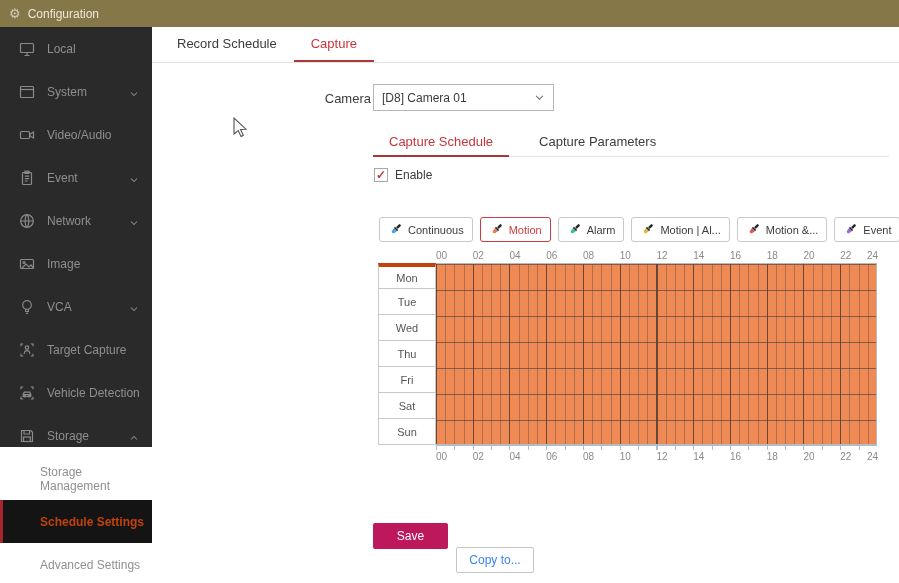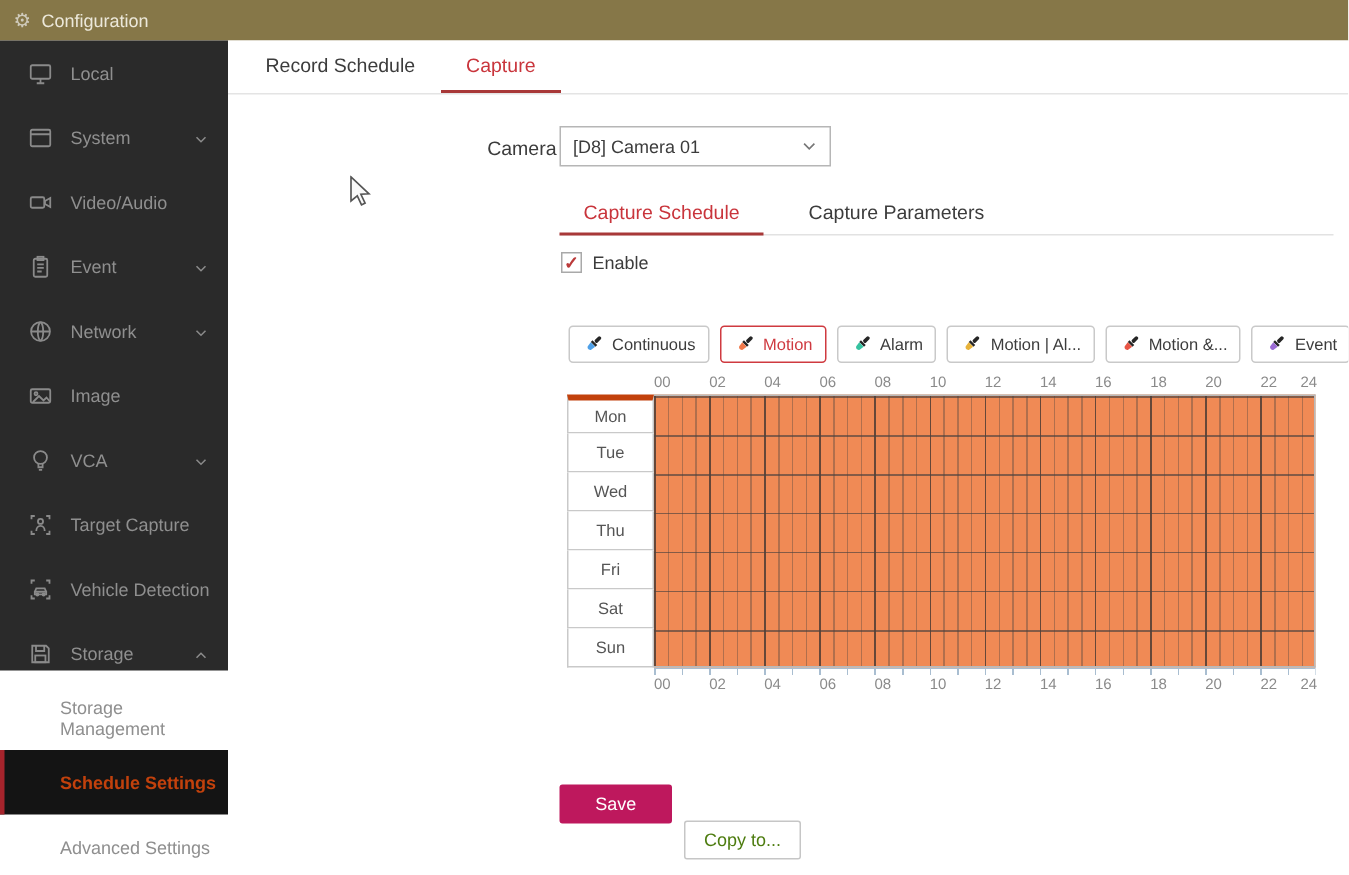"Copy to..." .btn-copy { color: #4d7c0f -> #3b82f6 }
